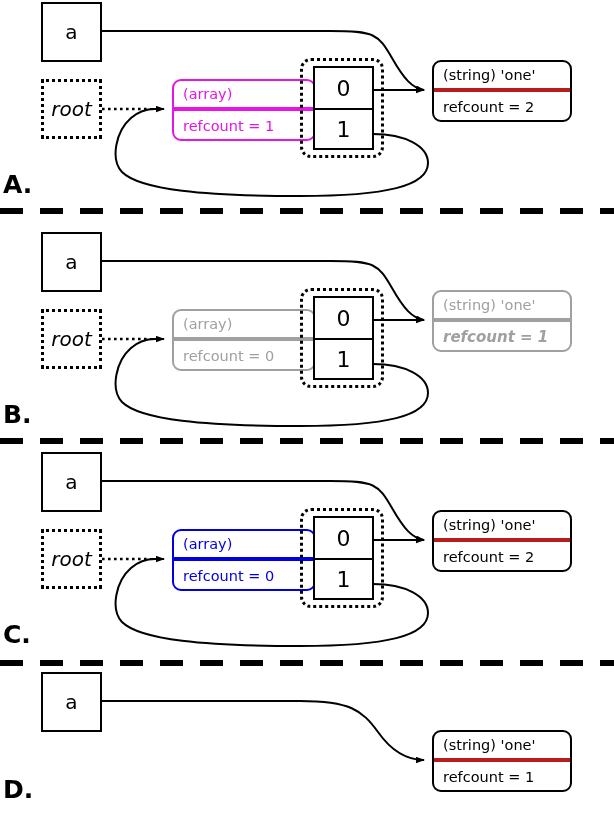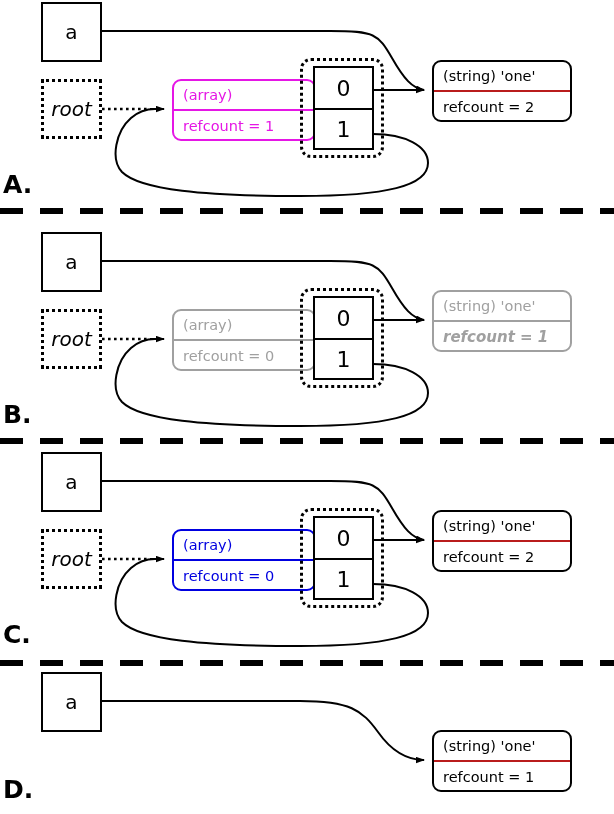"(string) 'one'" .val-row.top { border-bottom: 2px solid #b91c1c -> 4px solid #b91c1c }
